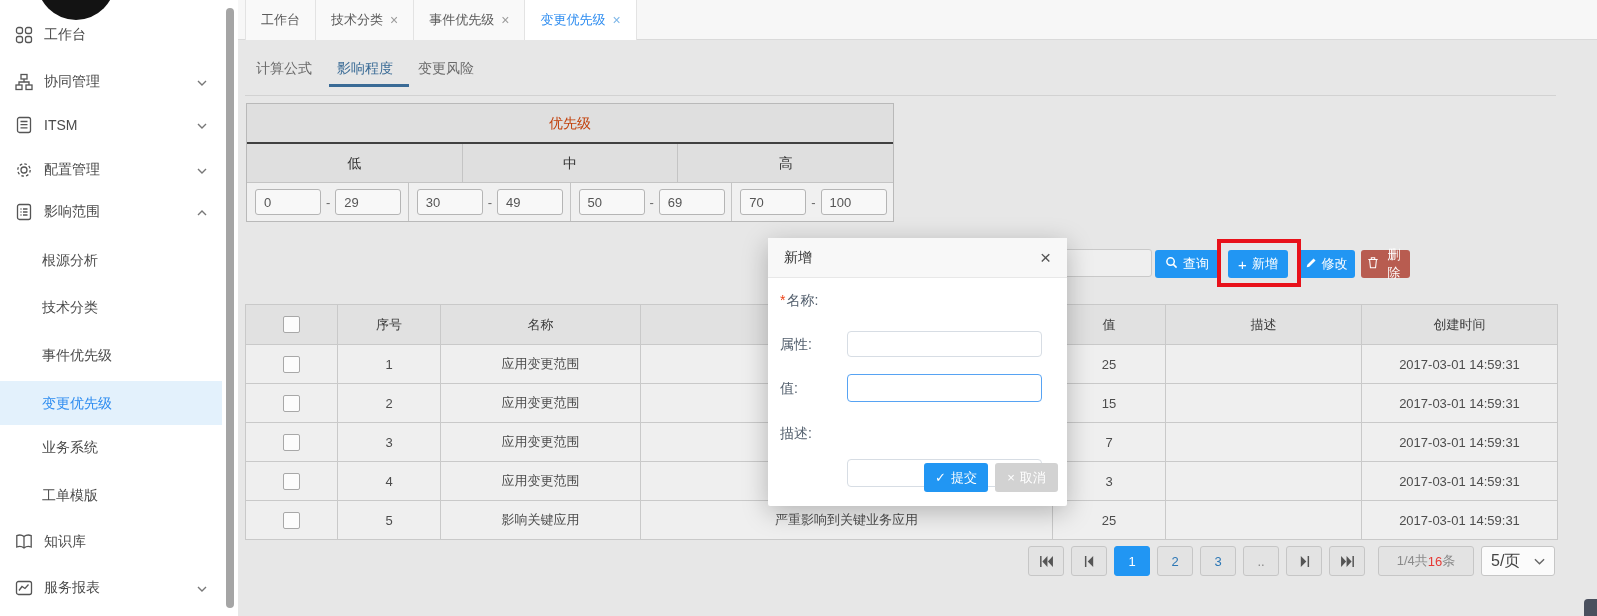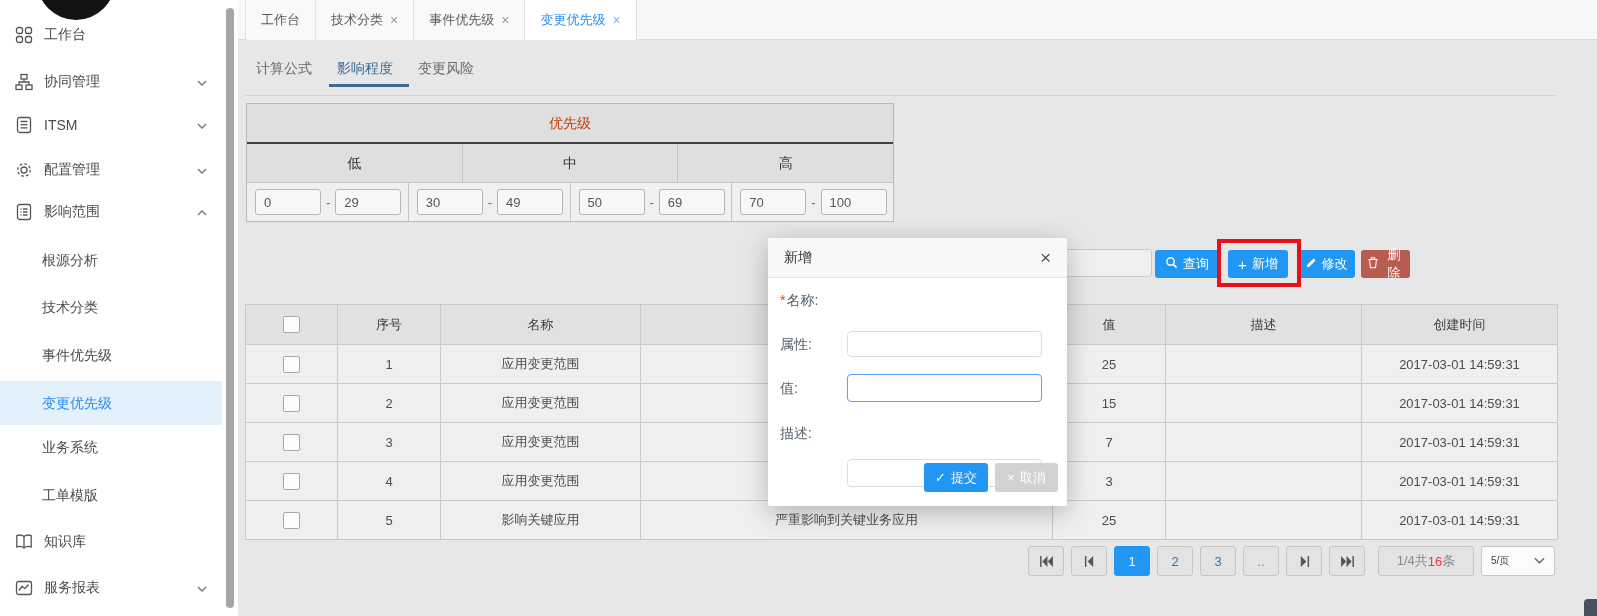"5/页" .pg-size { font-size: 10px -> 16px }
